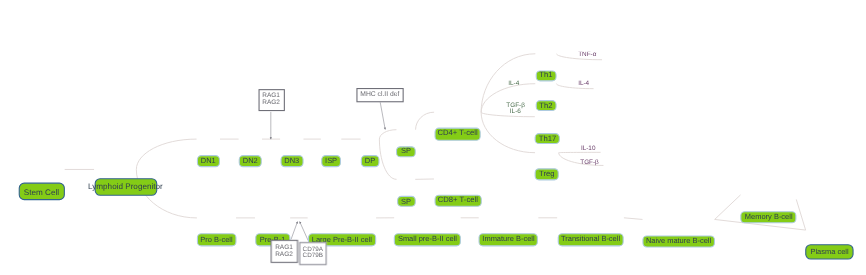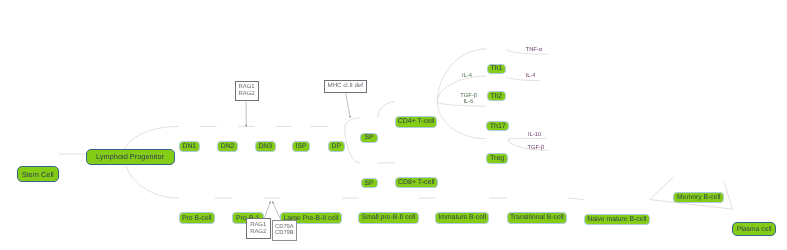"Lymphoid Progenitor" div.node { top: 129px -> 142px; width: 89px -> 57px }
